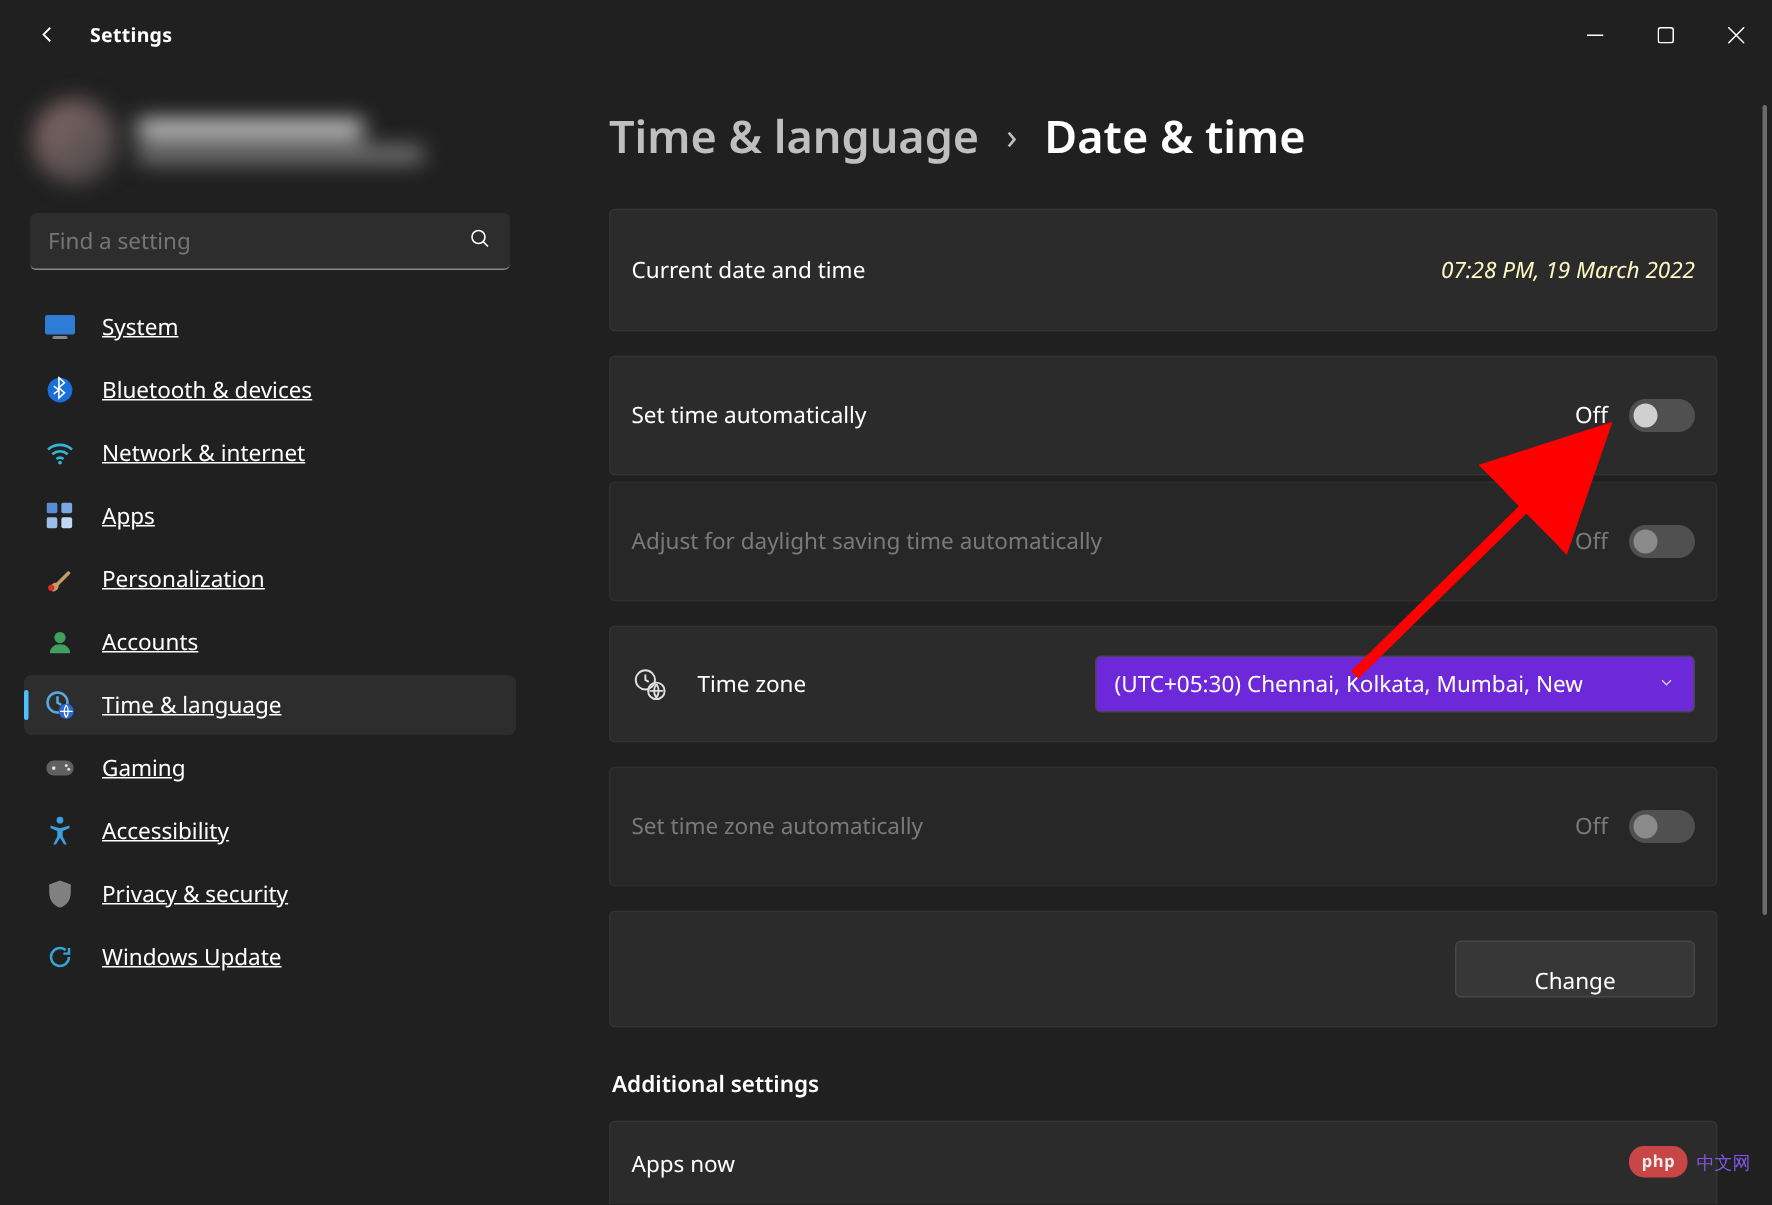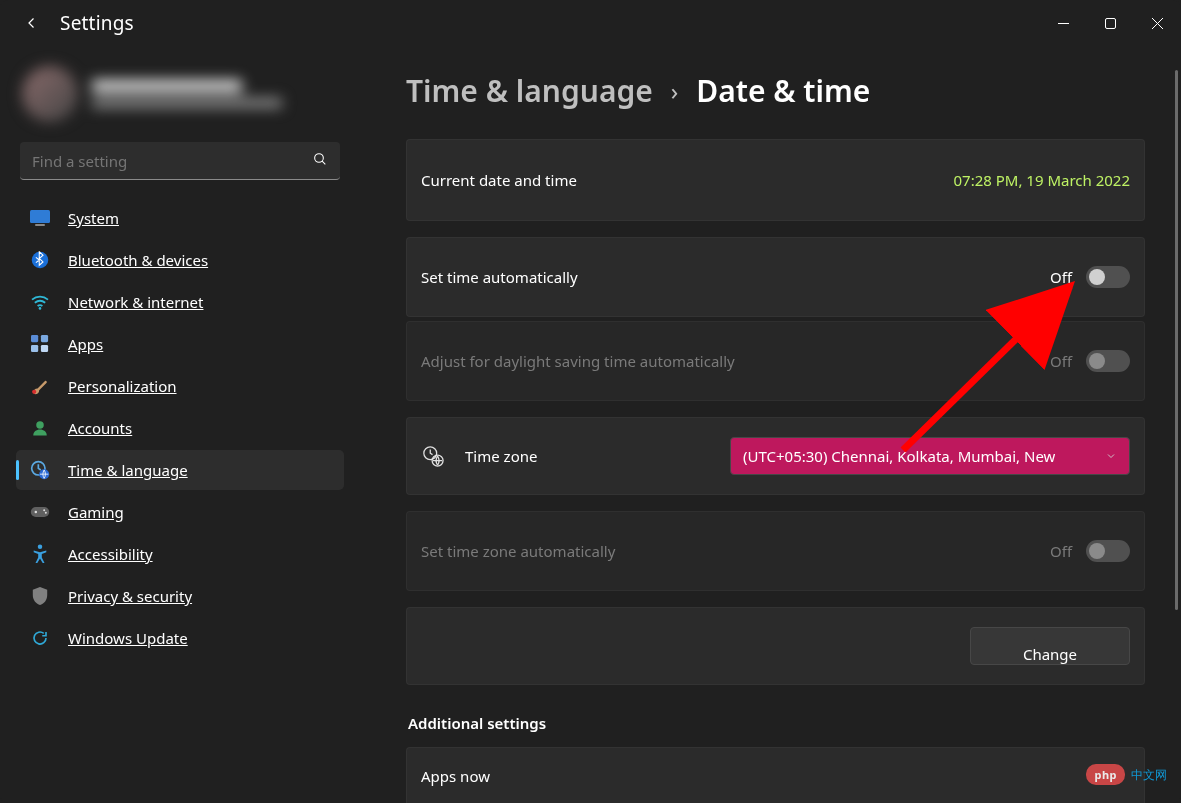"Settings" .title { font-size: 19px -> 13px; font-weight: 400 -> 700 }
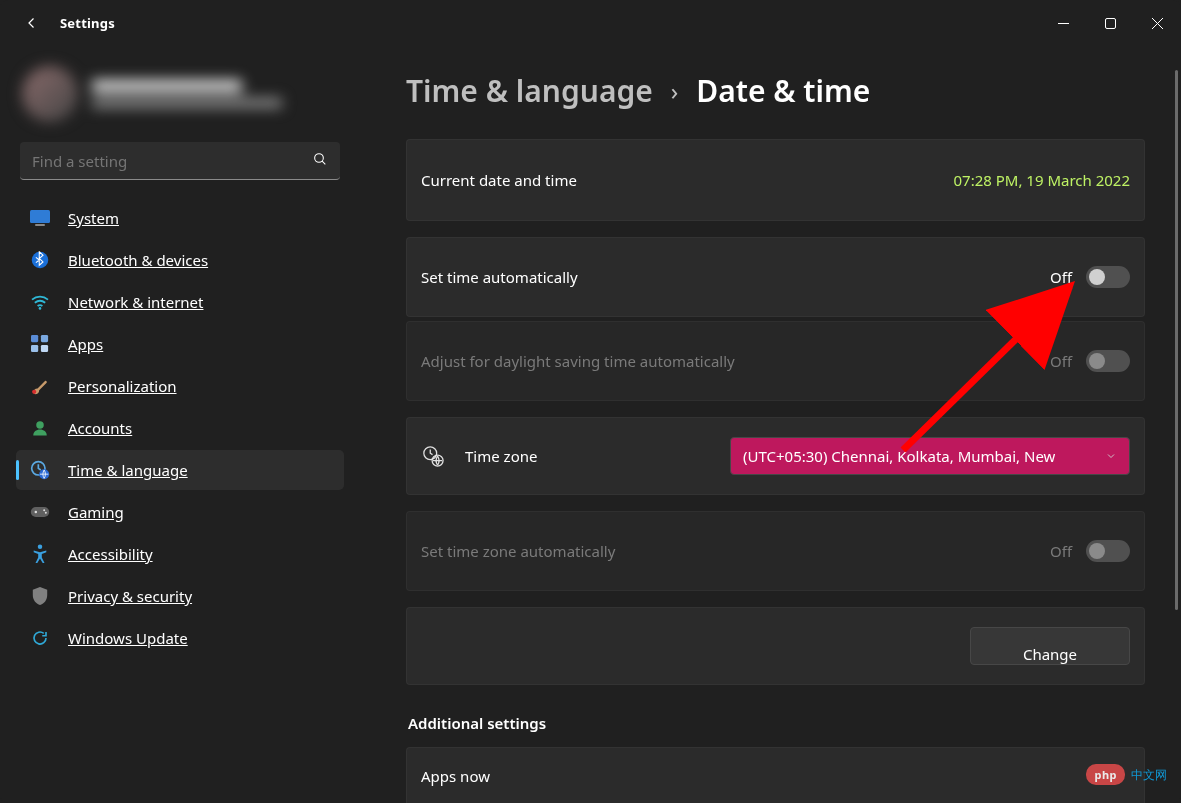"07:28 PM, 19 March 2022" div.right { color: #bef264 -> #fef9c3; font-style: none -> italic }
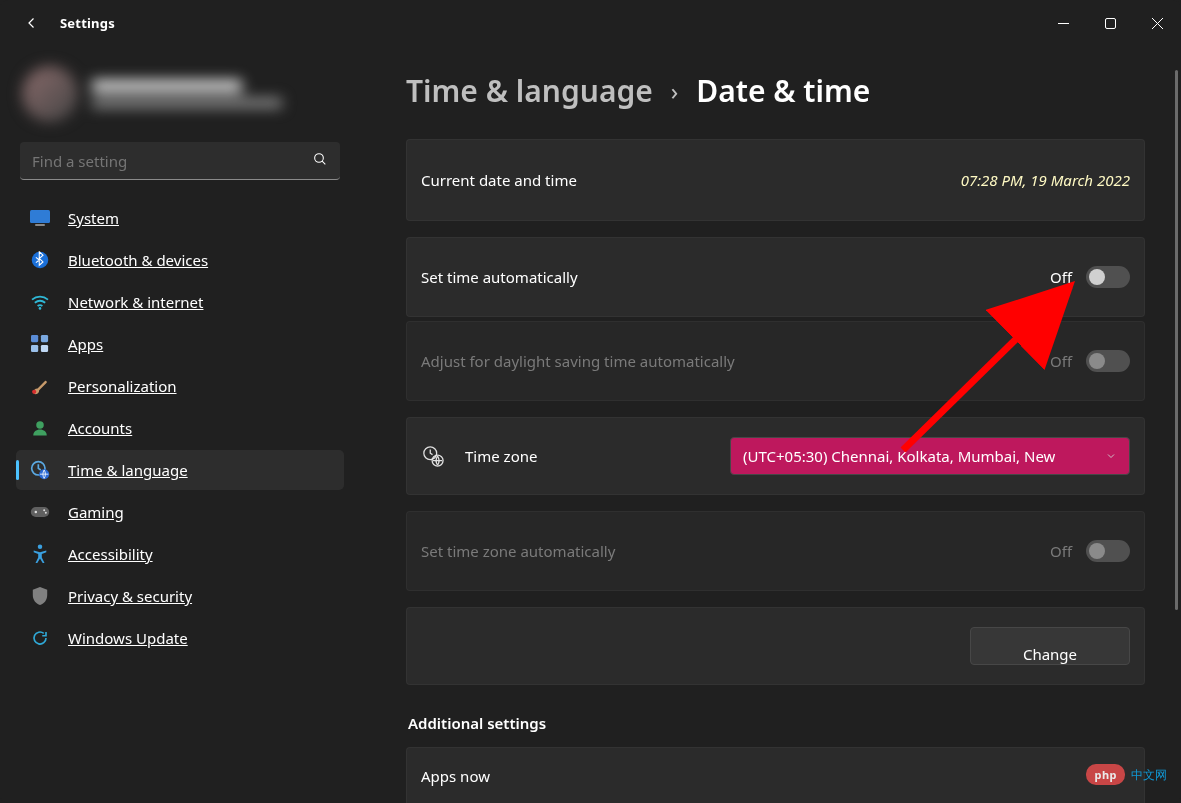"(UTC+05:30) Chennai, Kolkata, Mumbai," .tz-select { background: #be185d -> #6d28d9 }
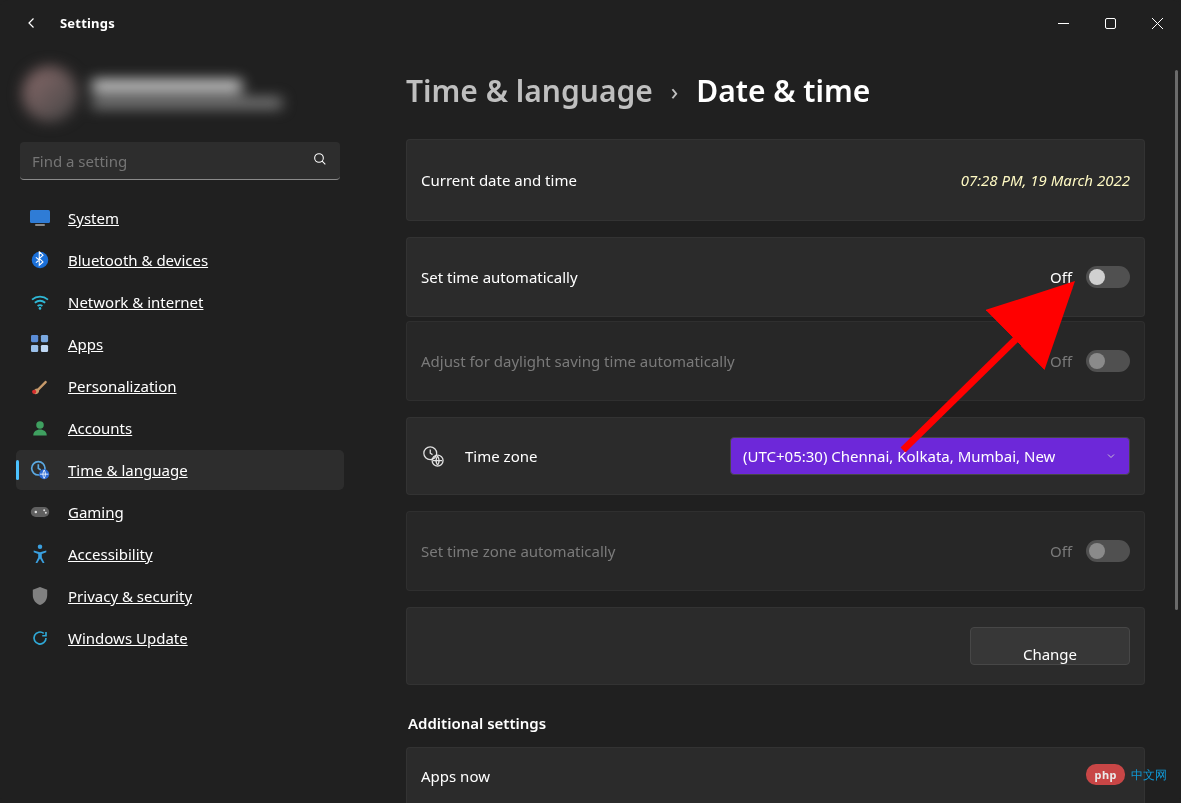"中文网" .watermark .txt { color: #0ea5e9 -> #8b5cf6 }
